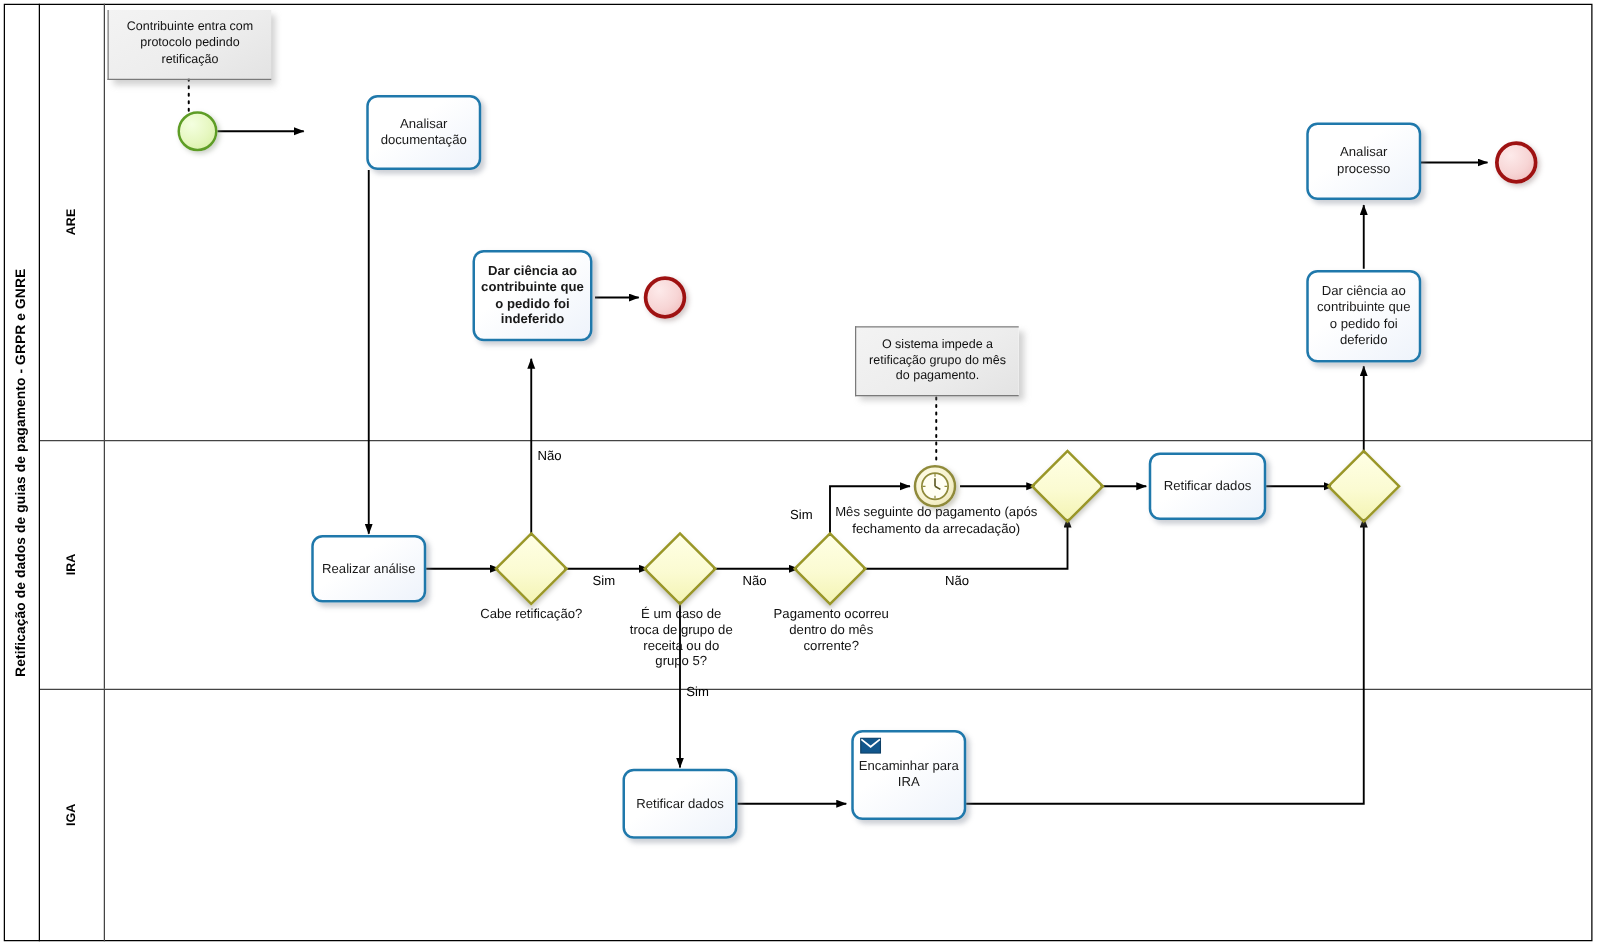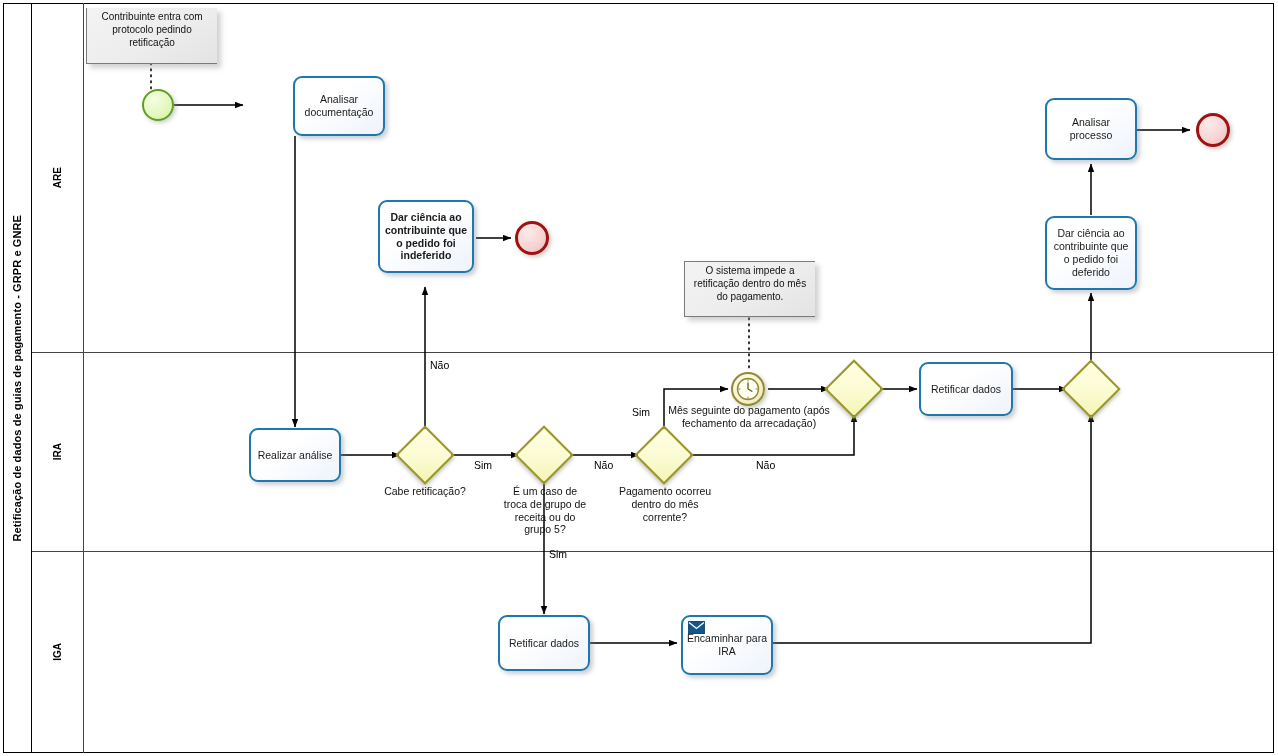"Contribuinte entra com protocolo pedindo" .annotation { align-items: flex-start -> center }
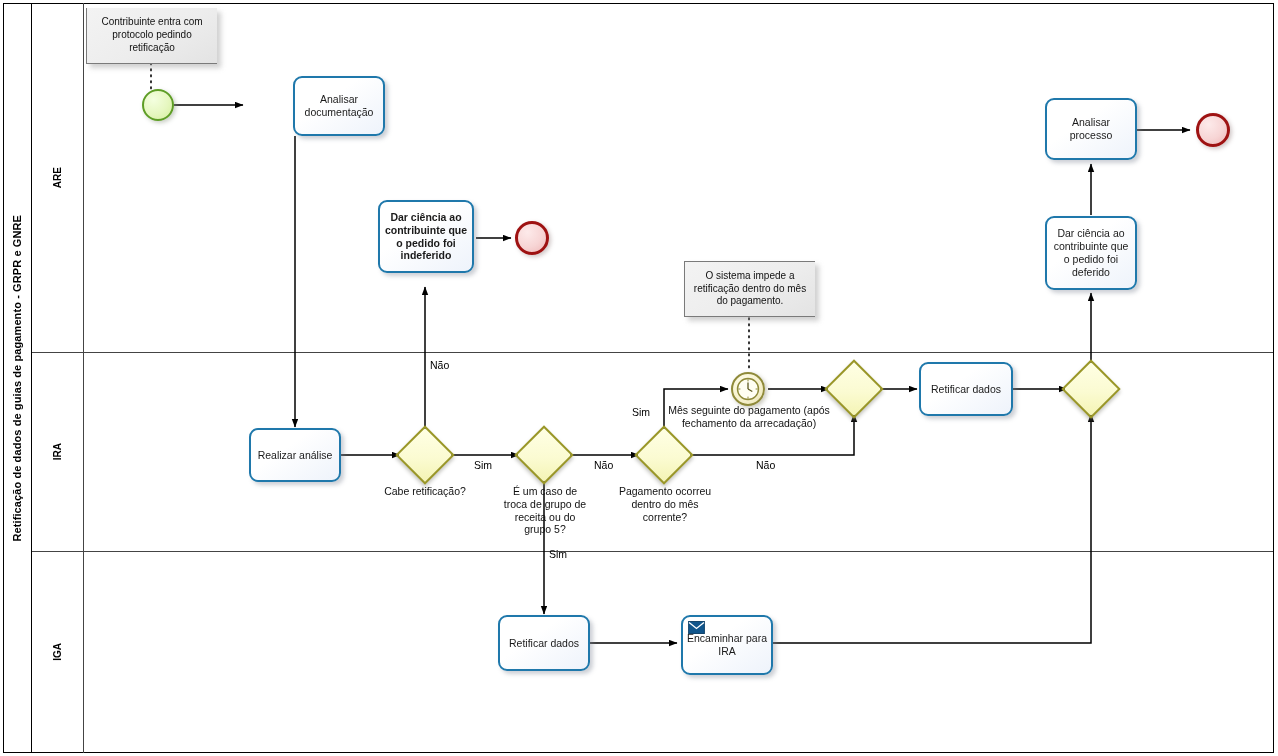"O sistema impede a retificação" span { text: dentro -> grupo }
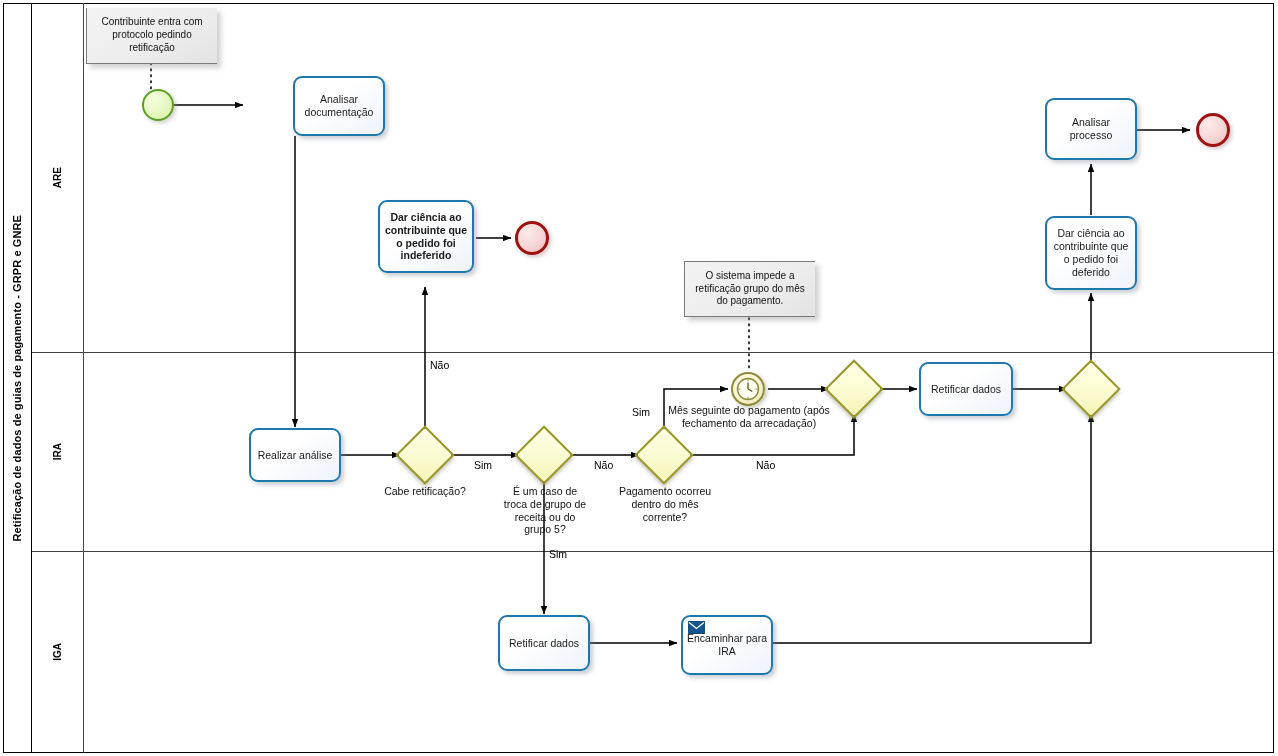"Encaminhar para IRA" div.task { height: 60px -> 72px; top: 615px -> 584px }
